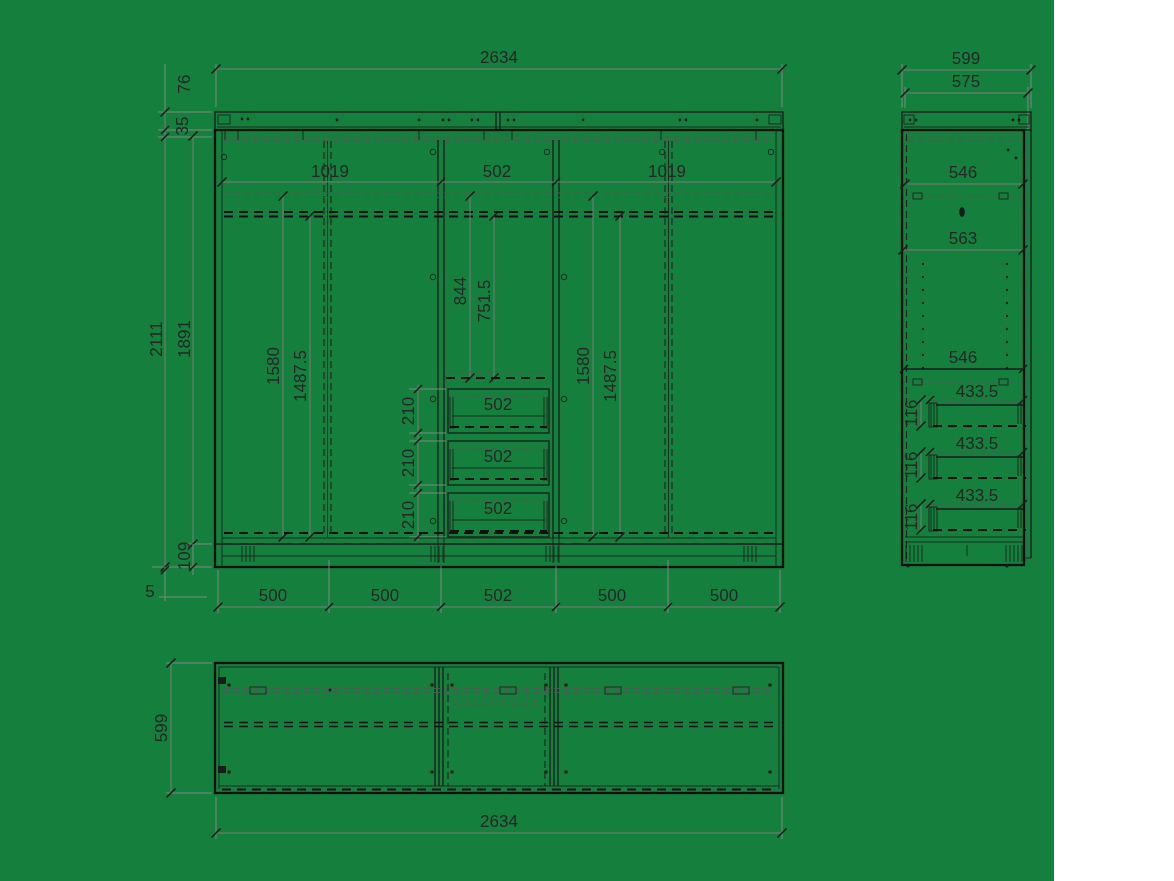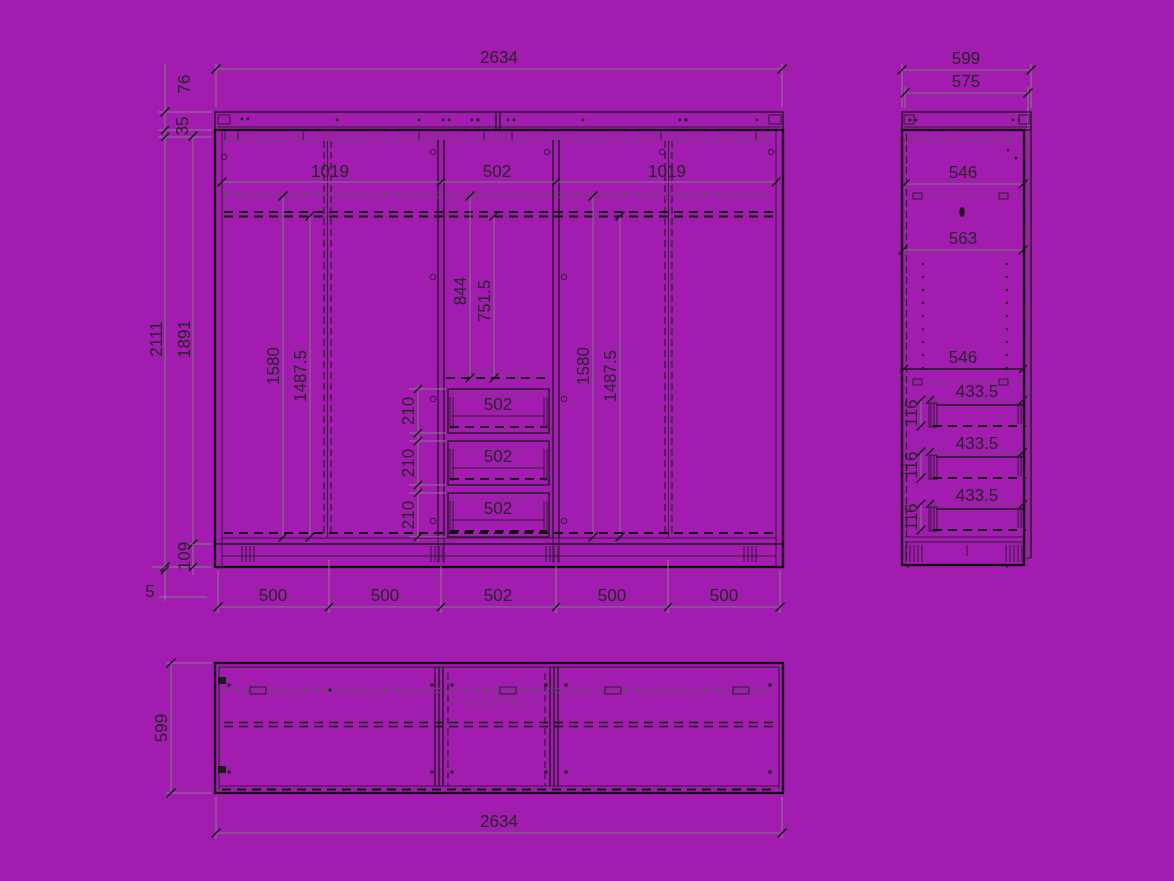"2634" .canvas { background: #a21caf -> #15803d; width: 1174px -> 1054px }
